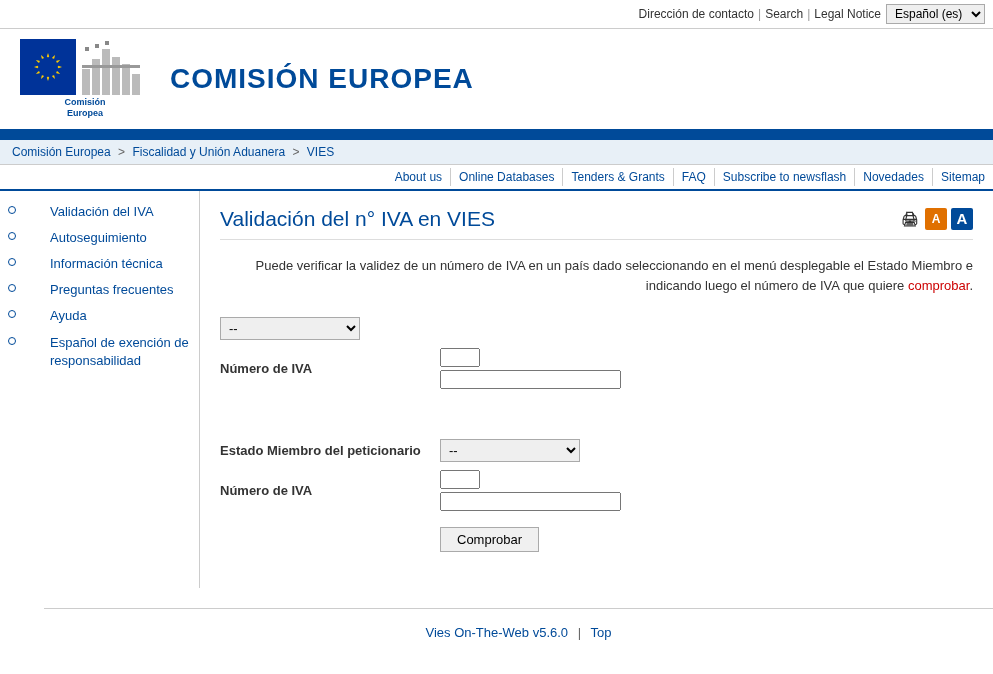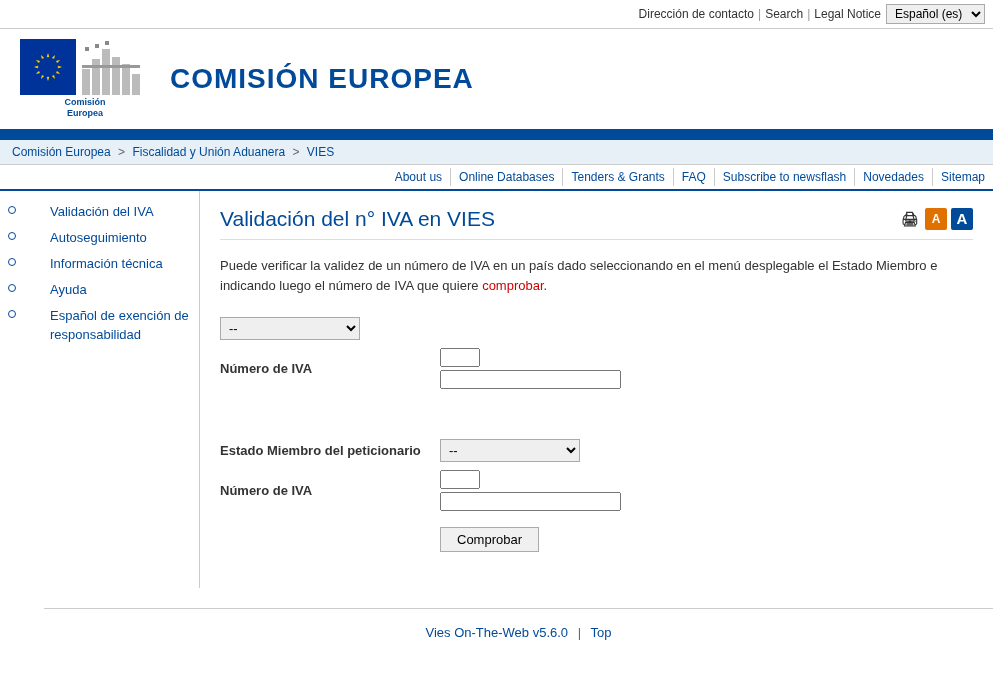"Puede verificar la validez de" #description { text-align: none -> right }
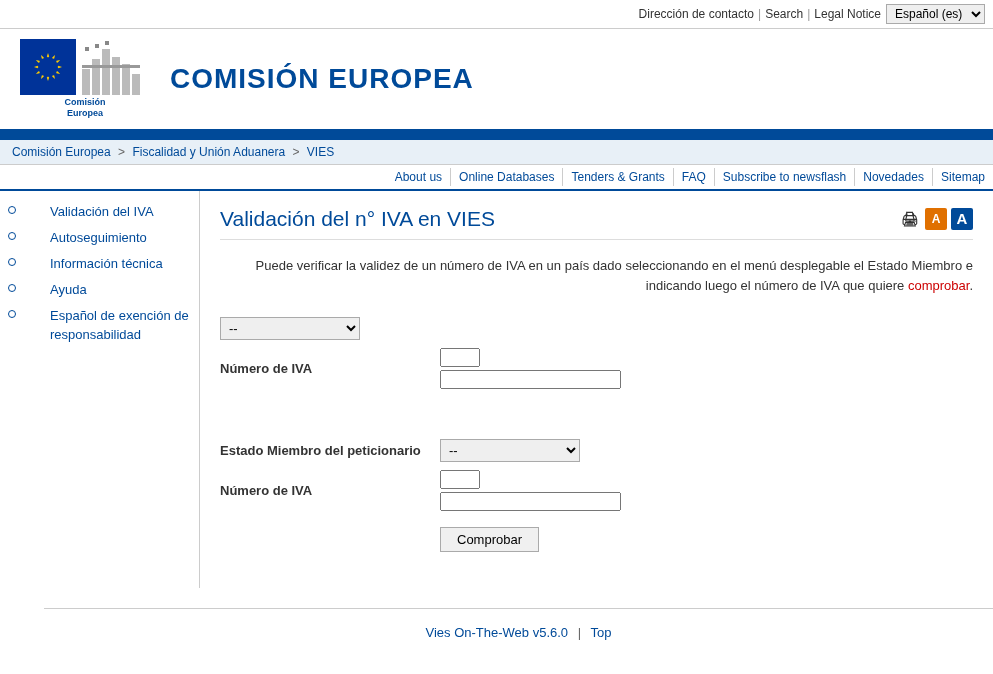"Preguntas frecuentes" div.sidebar-item { html: none -> <div> <span></span> <a>Preguntas frecuentes</a> </div> }
